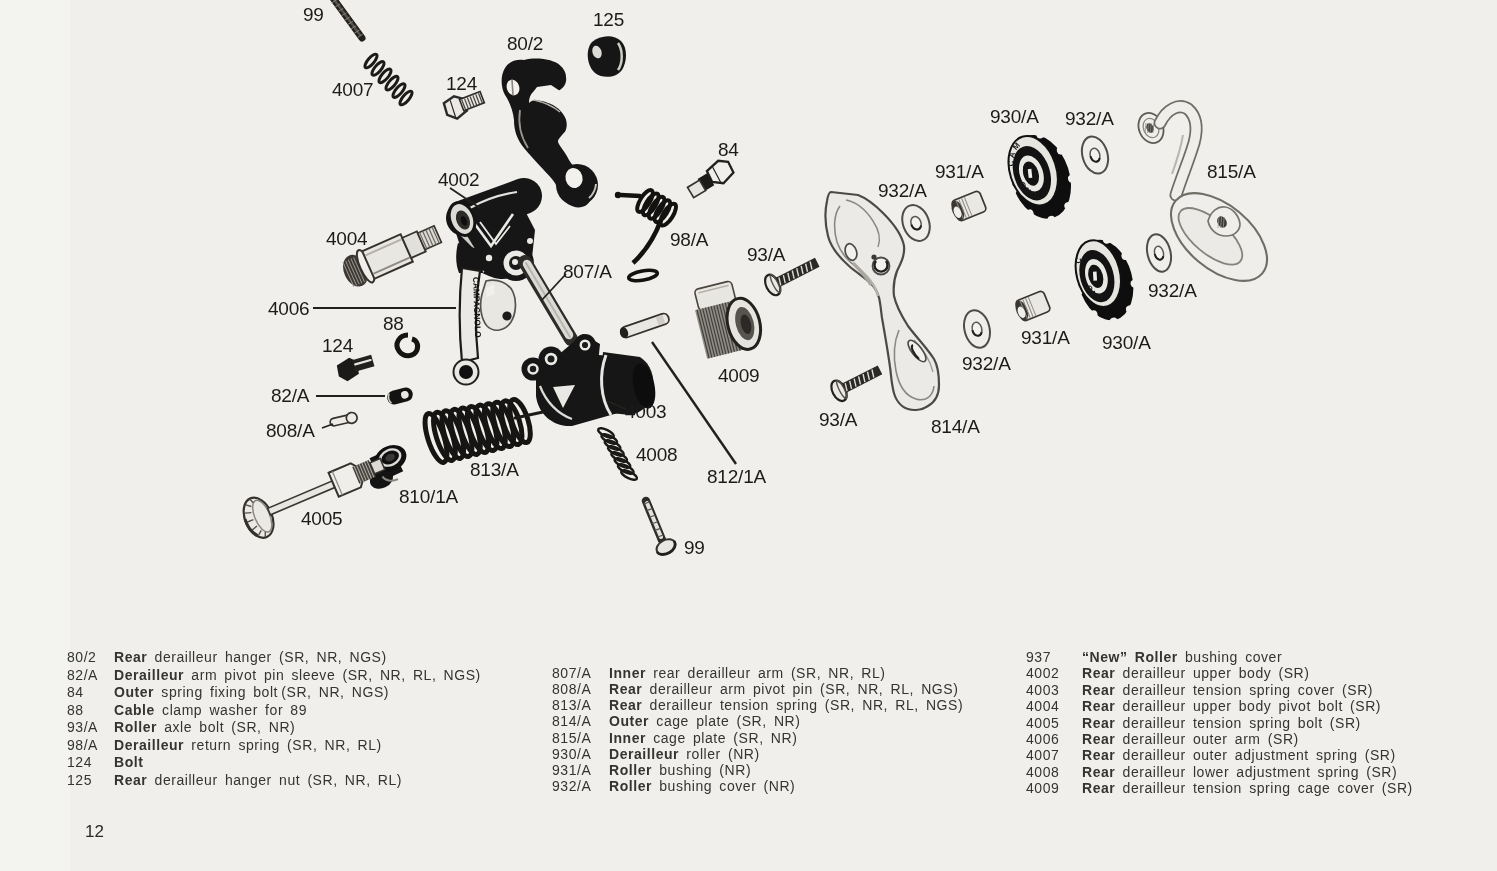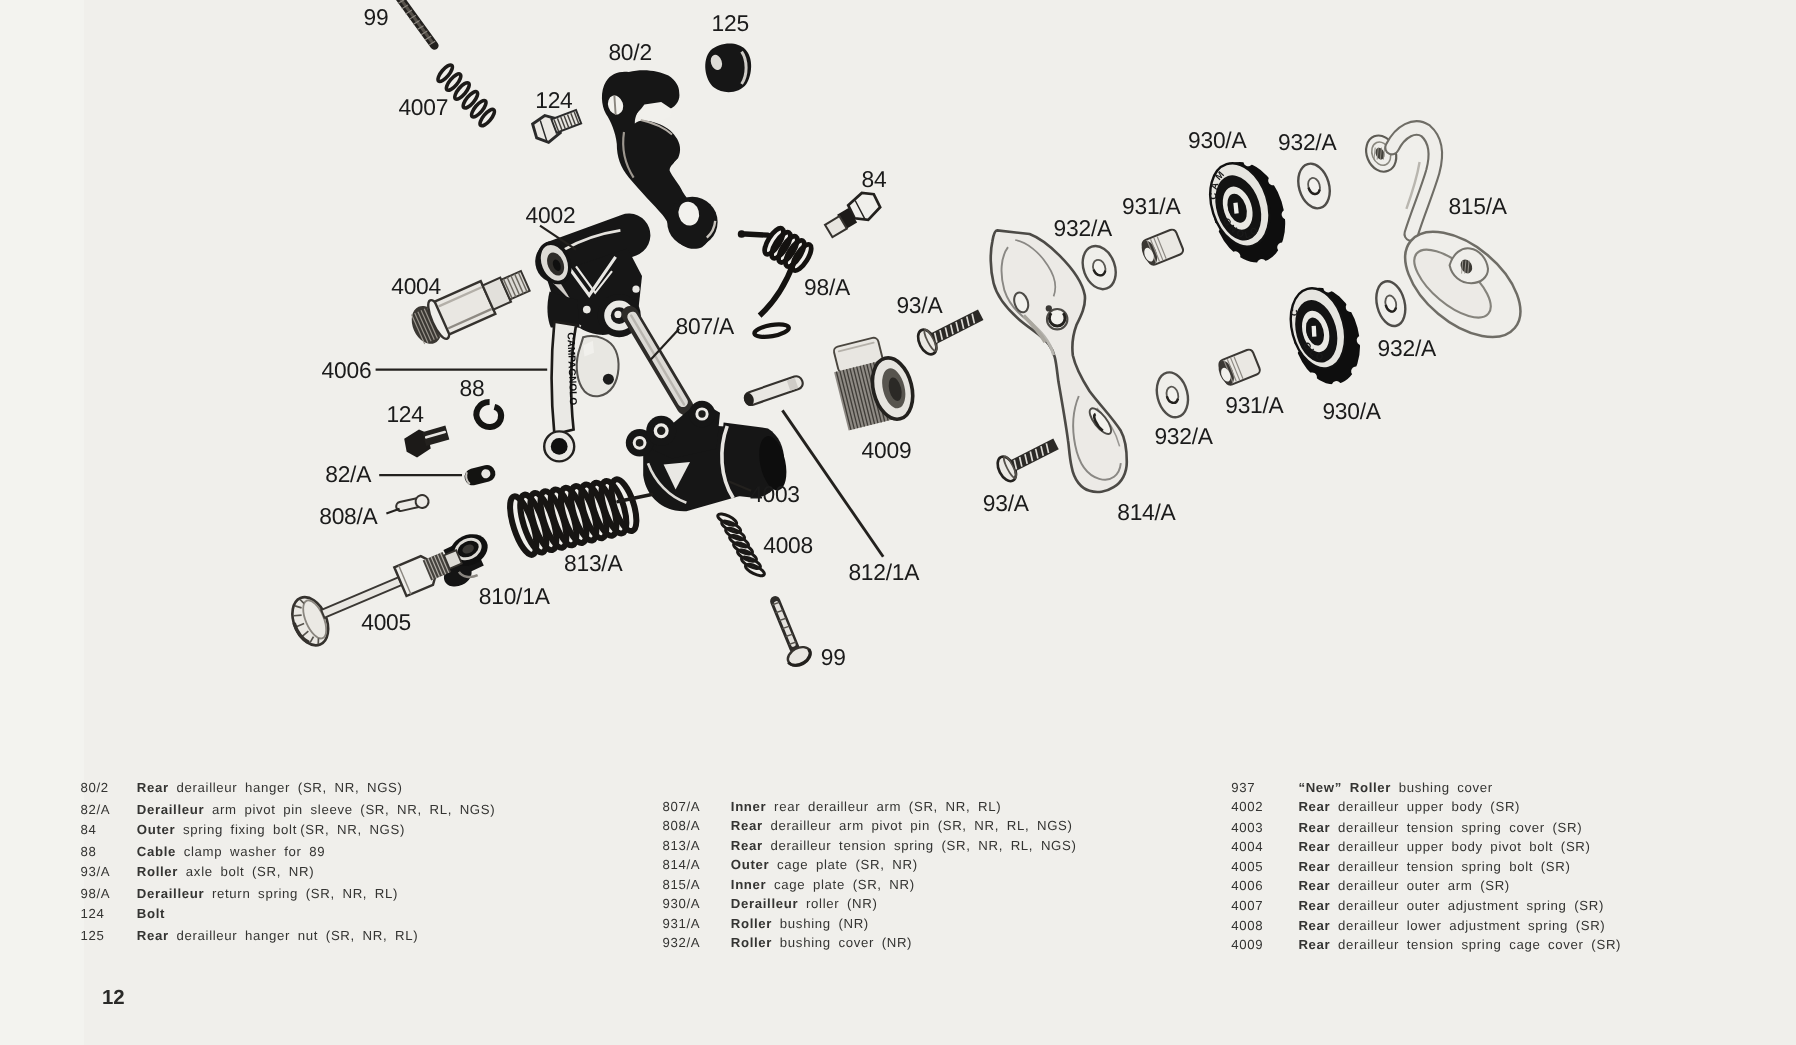"80/2 Rear derailleur hanger (SR," .col { font-size: 11px -> 14px }
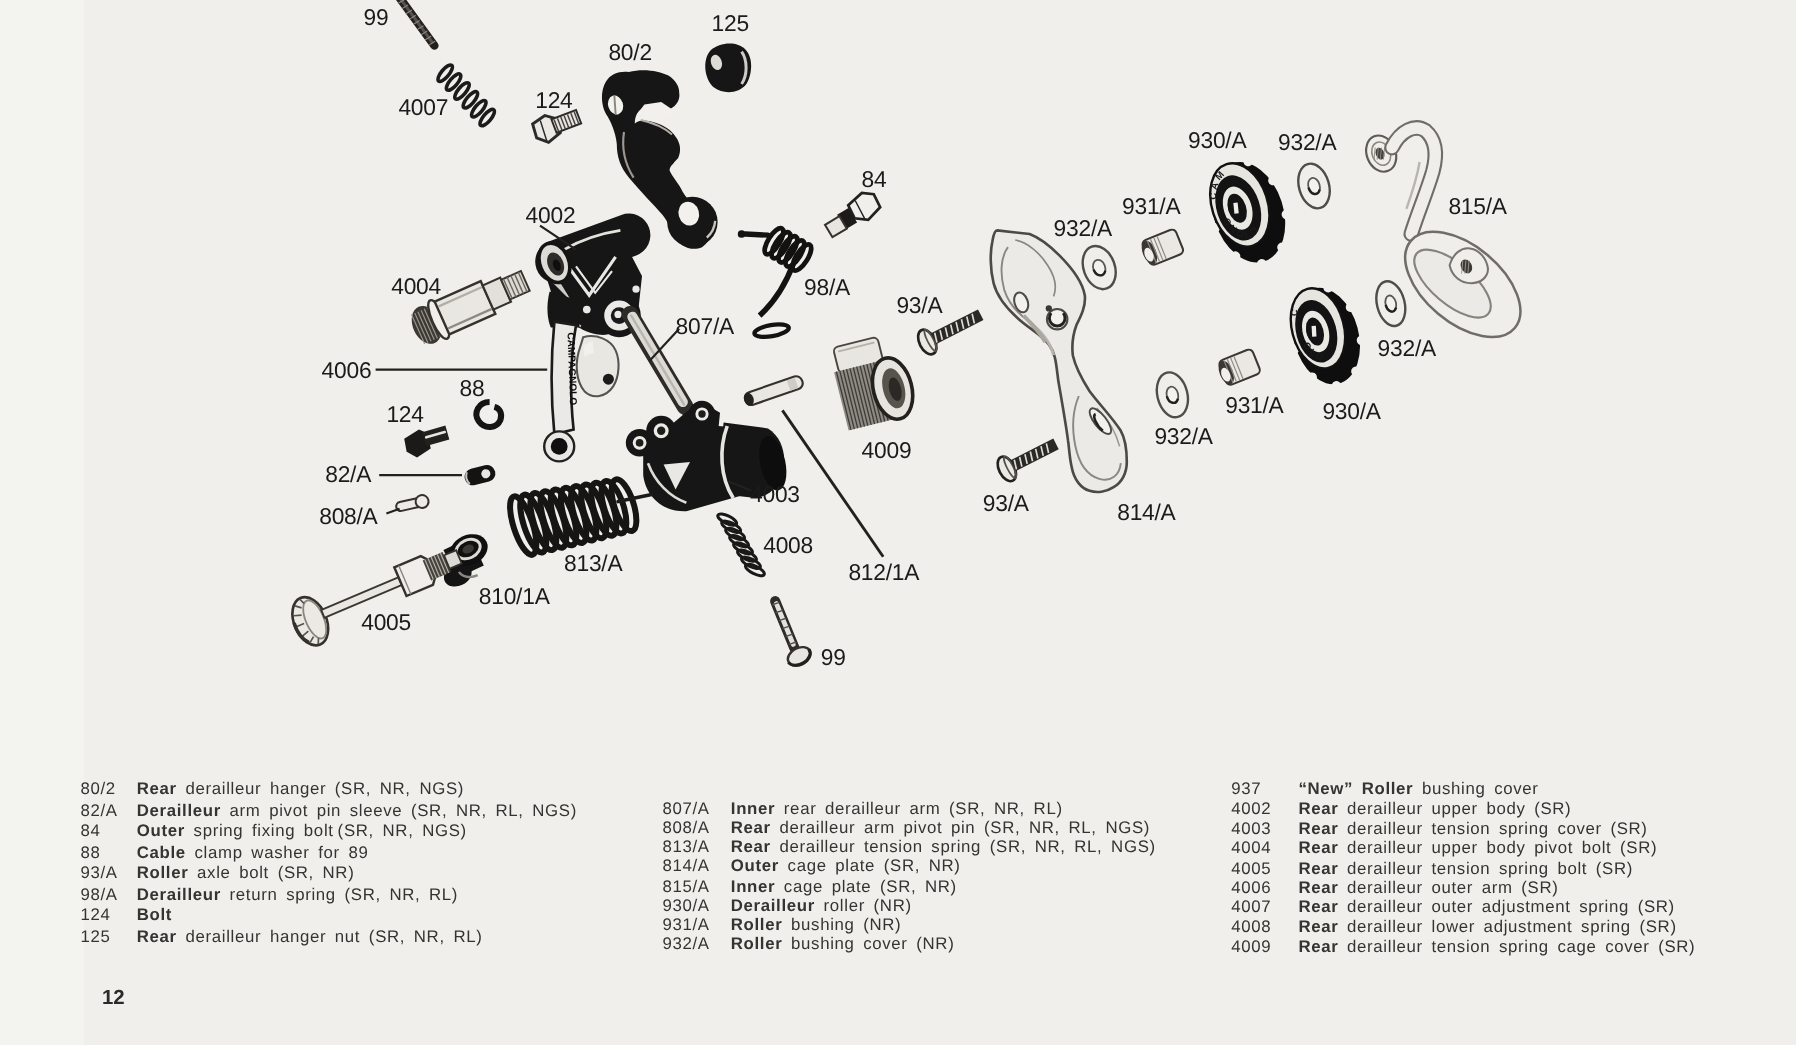"12" #pg { font-weight: bold -> normal }
